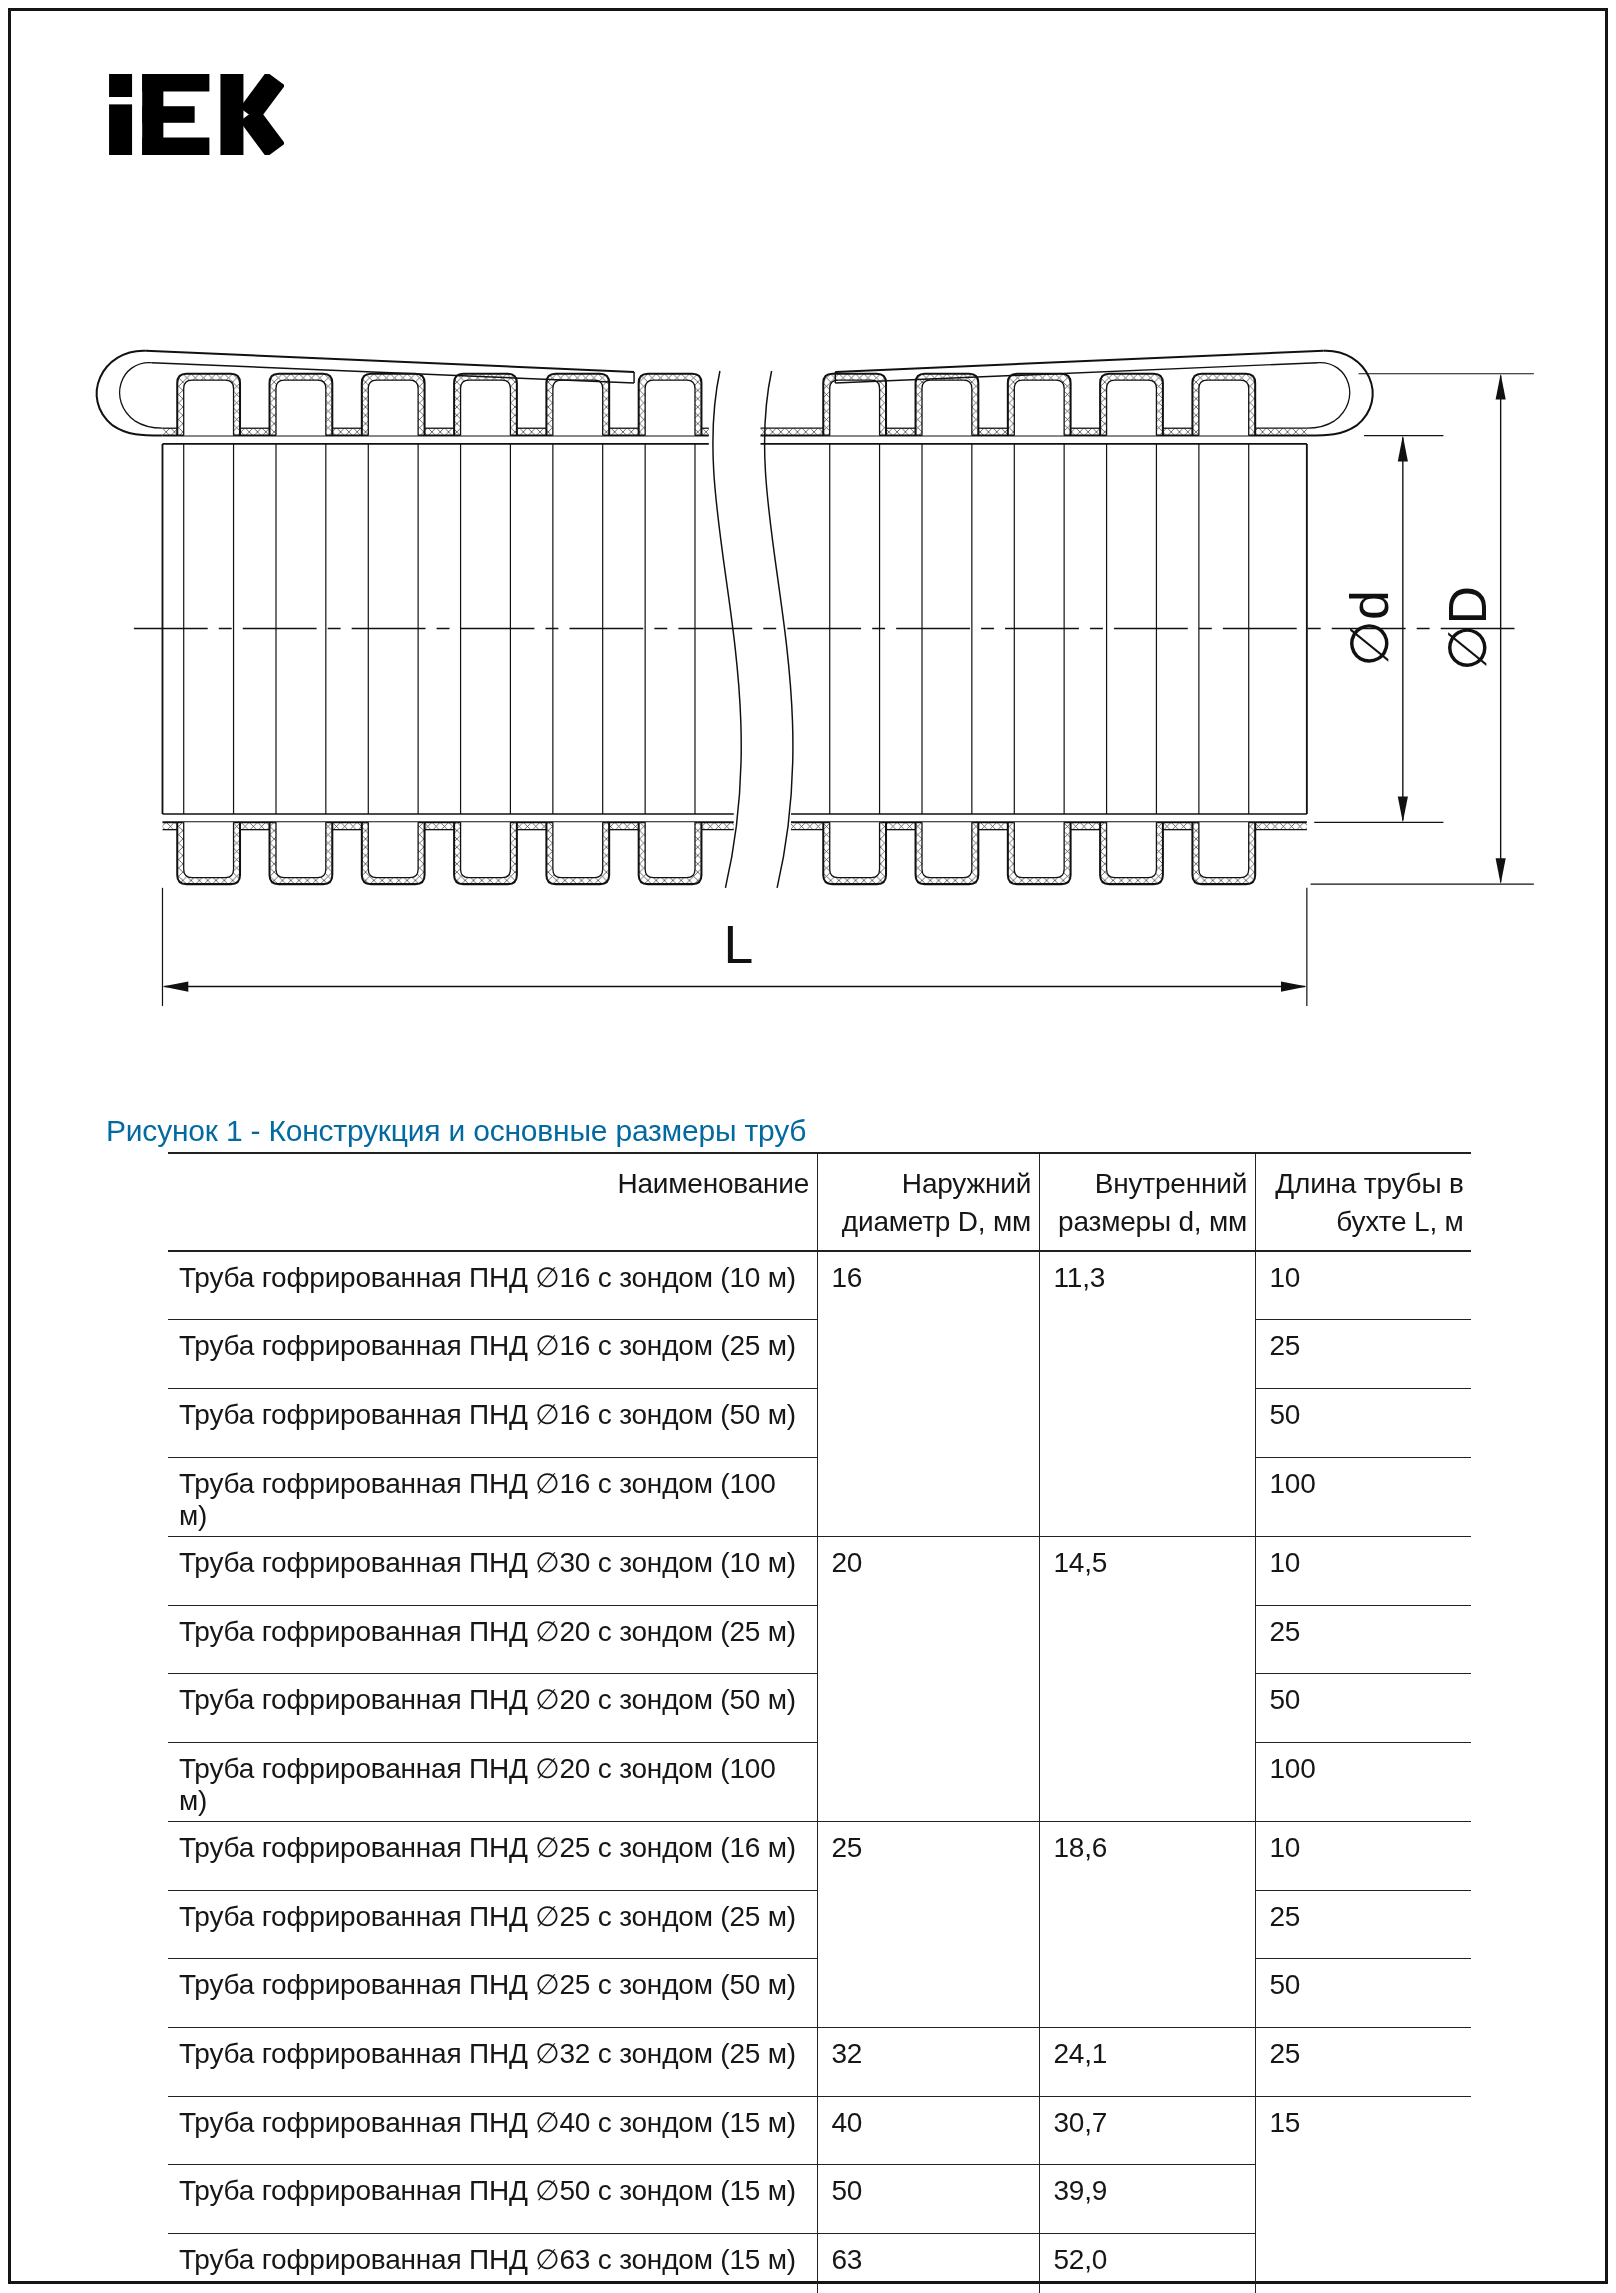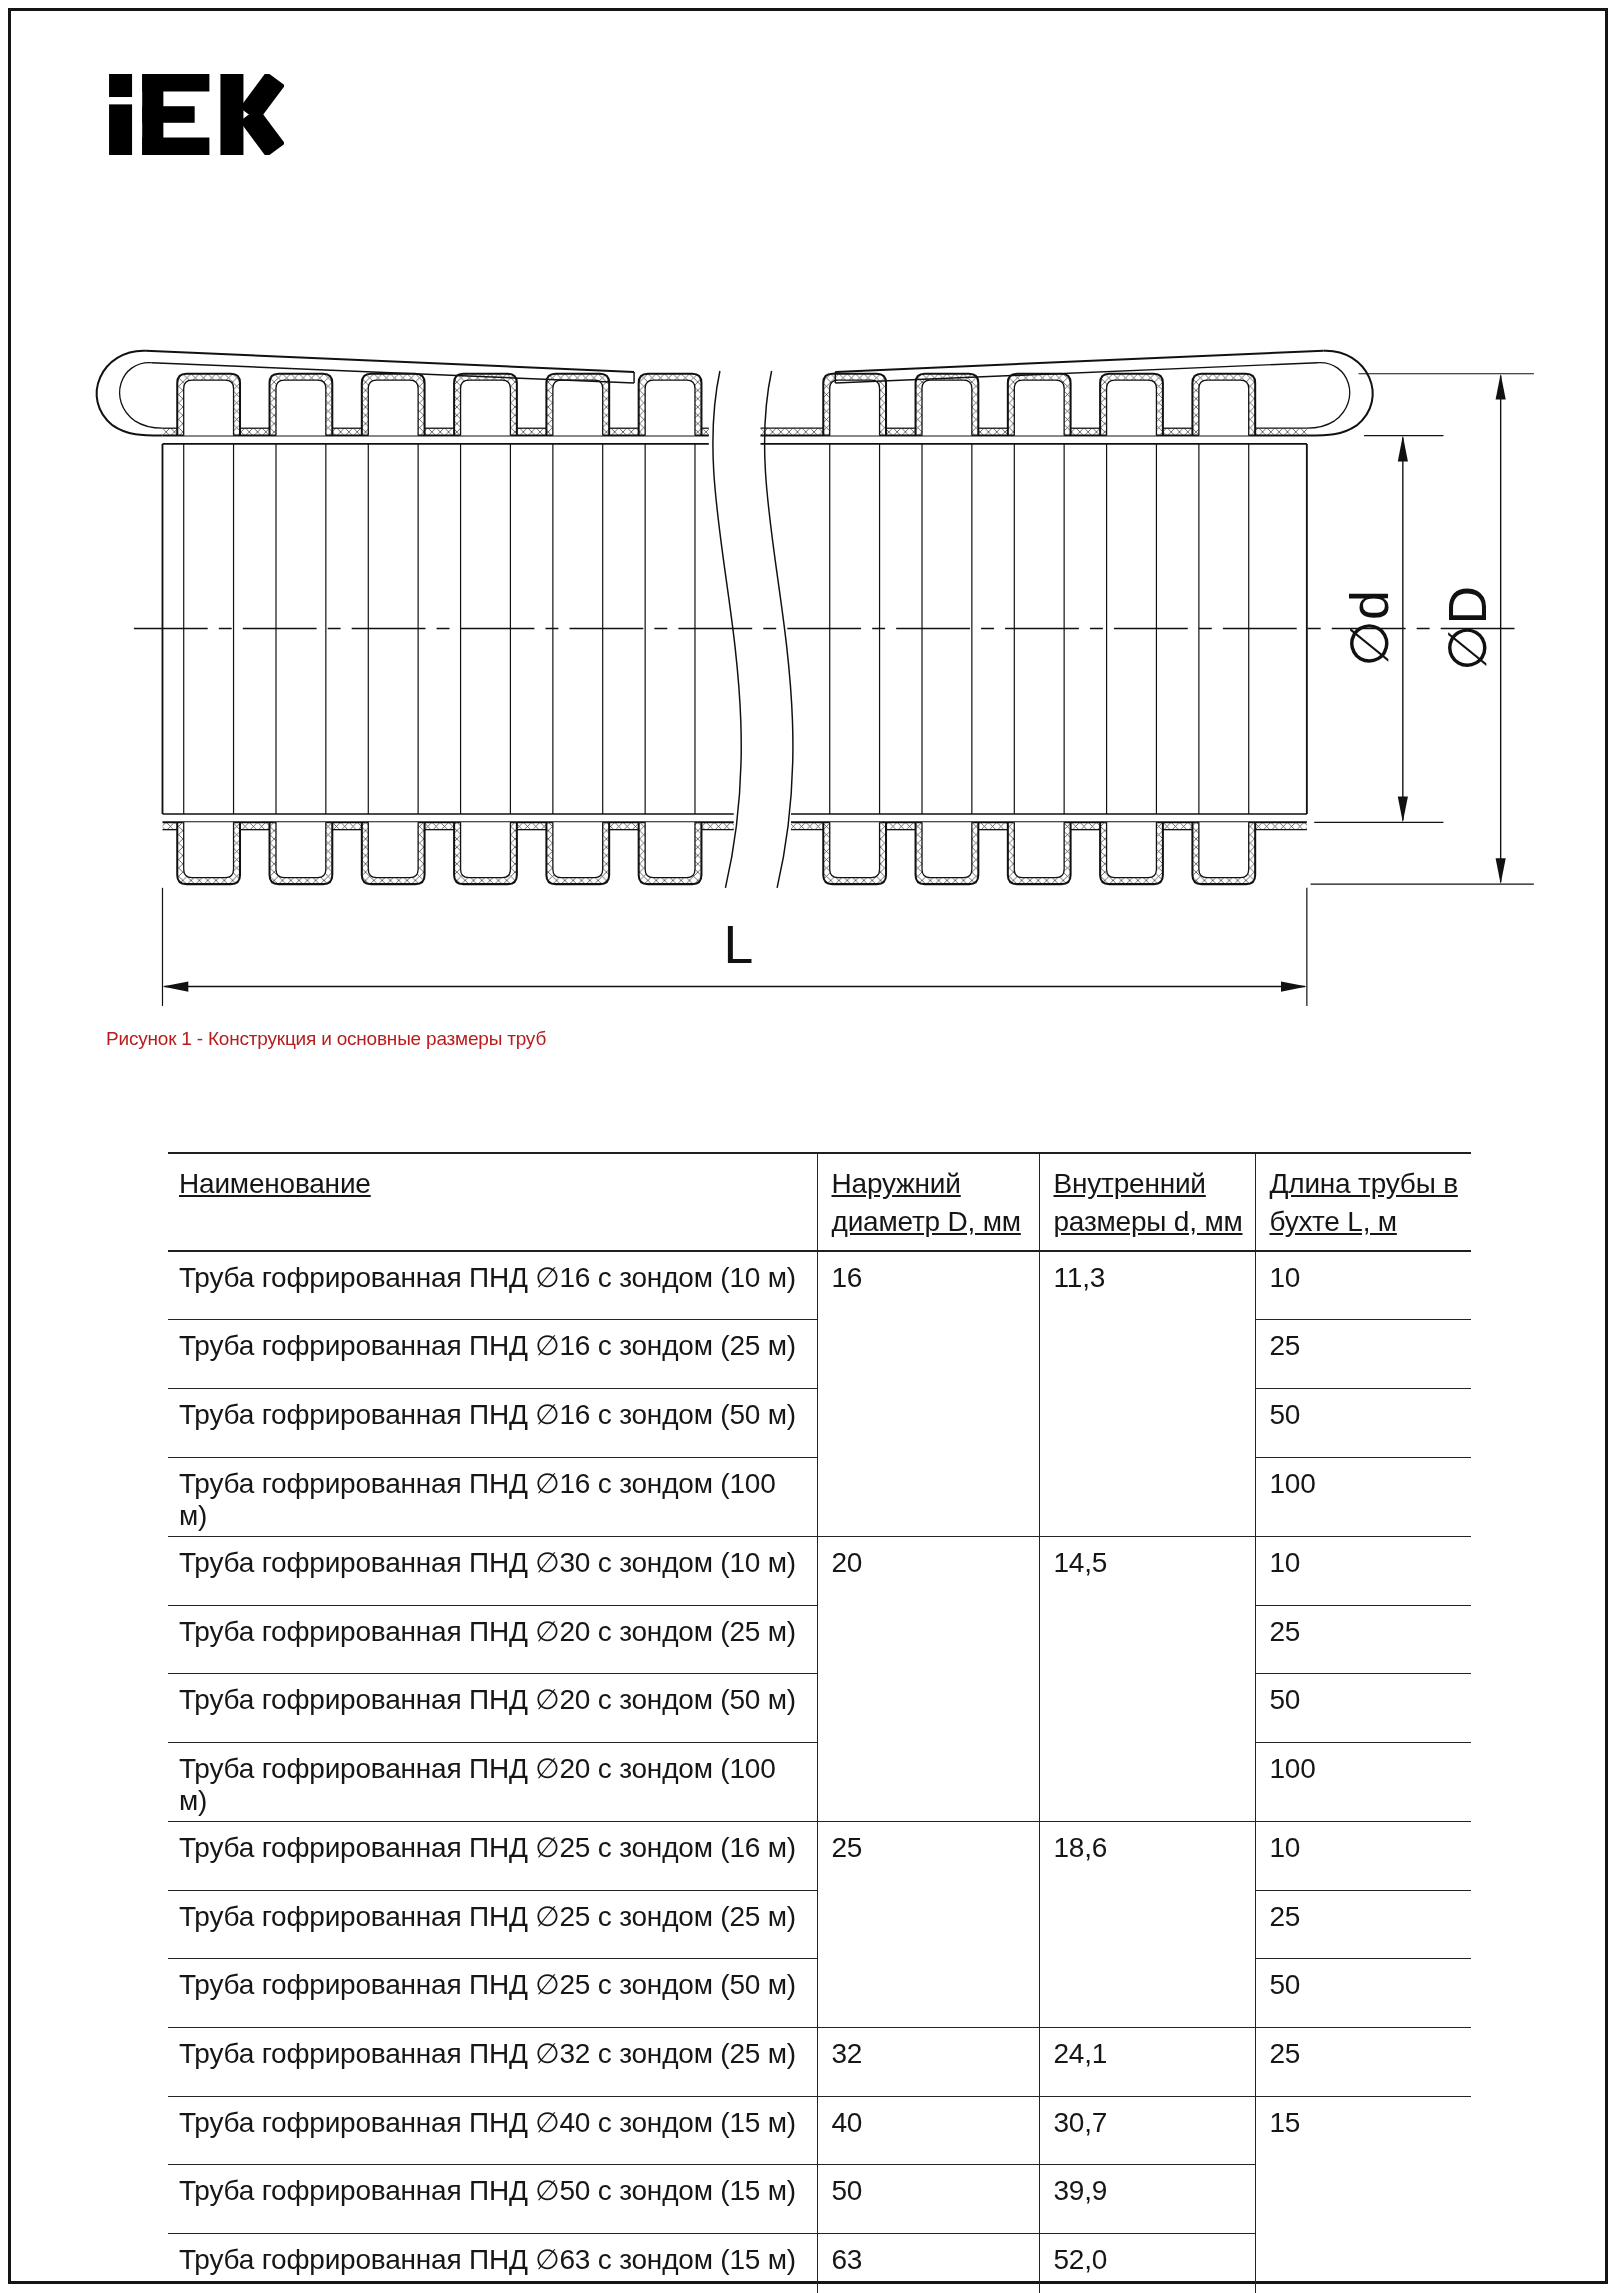"Рисунок 1 - Конструкция и" .caption { color: #b91c1c -> #0369a1; font-size: 19px -> 30px; top: 1028px -> 1114px }
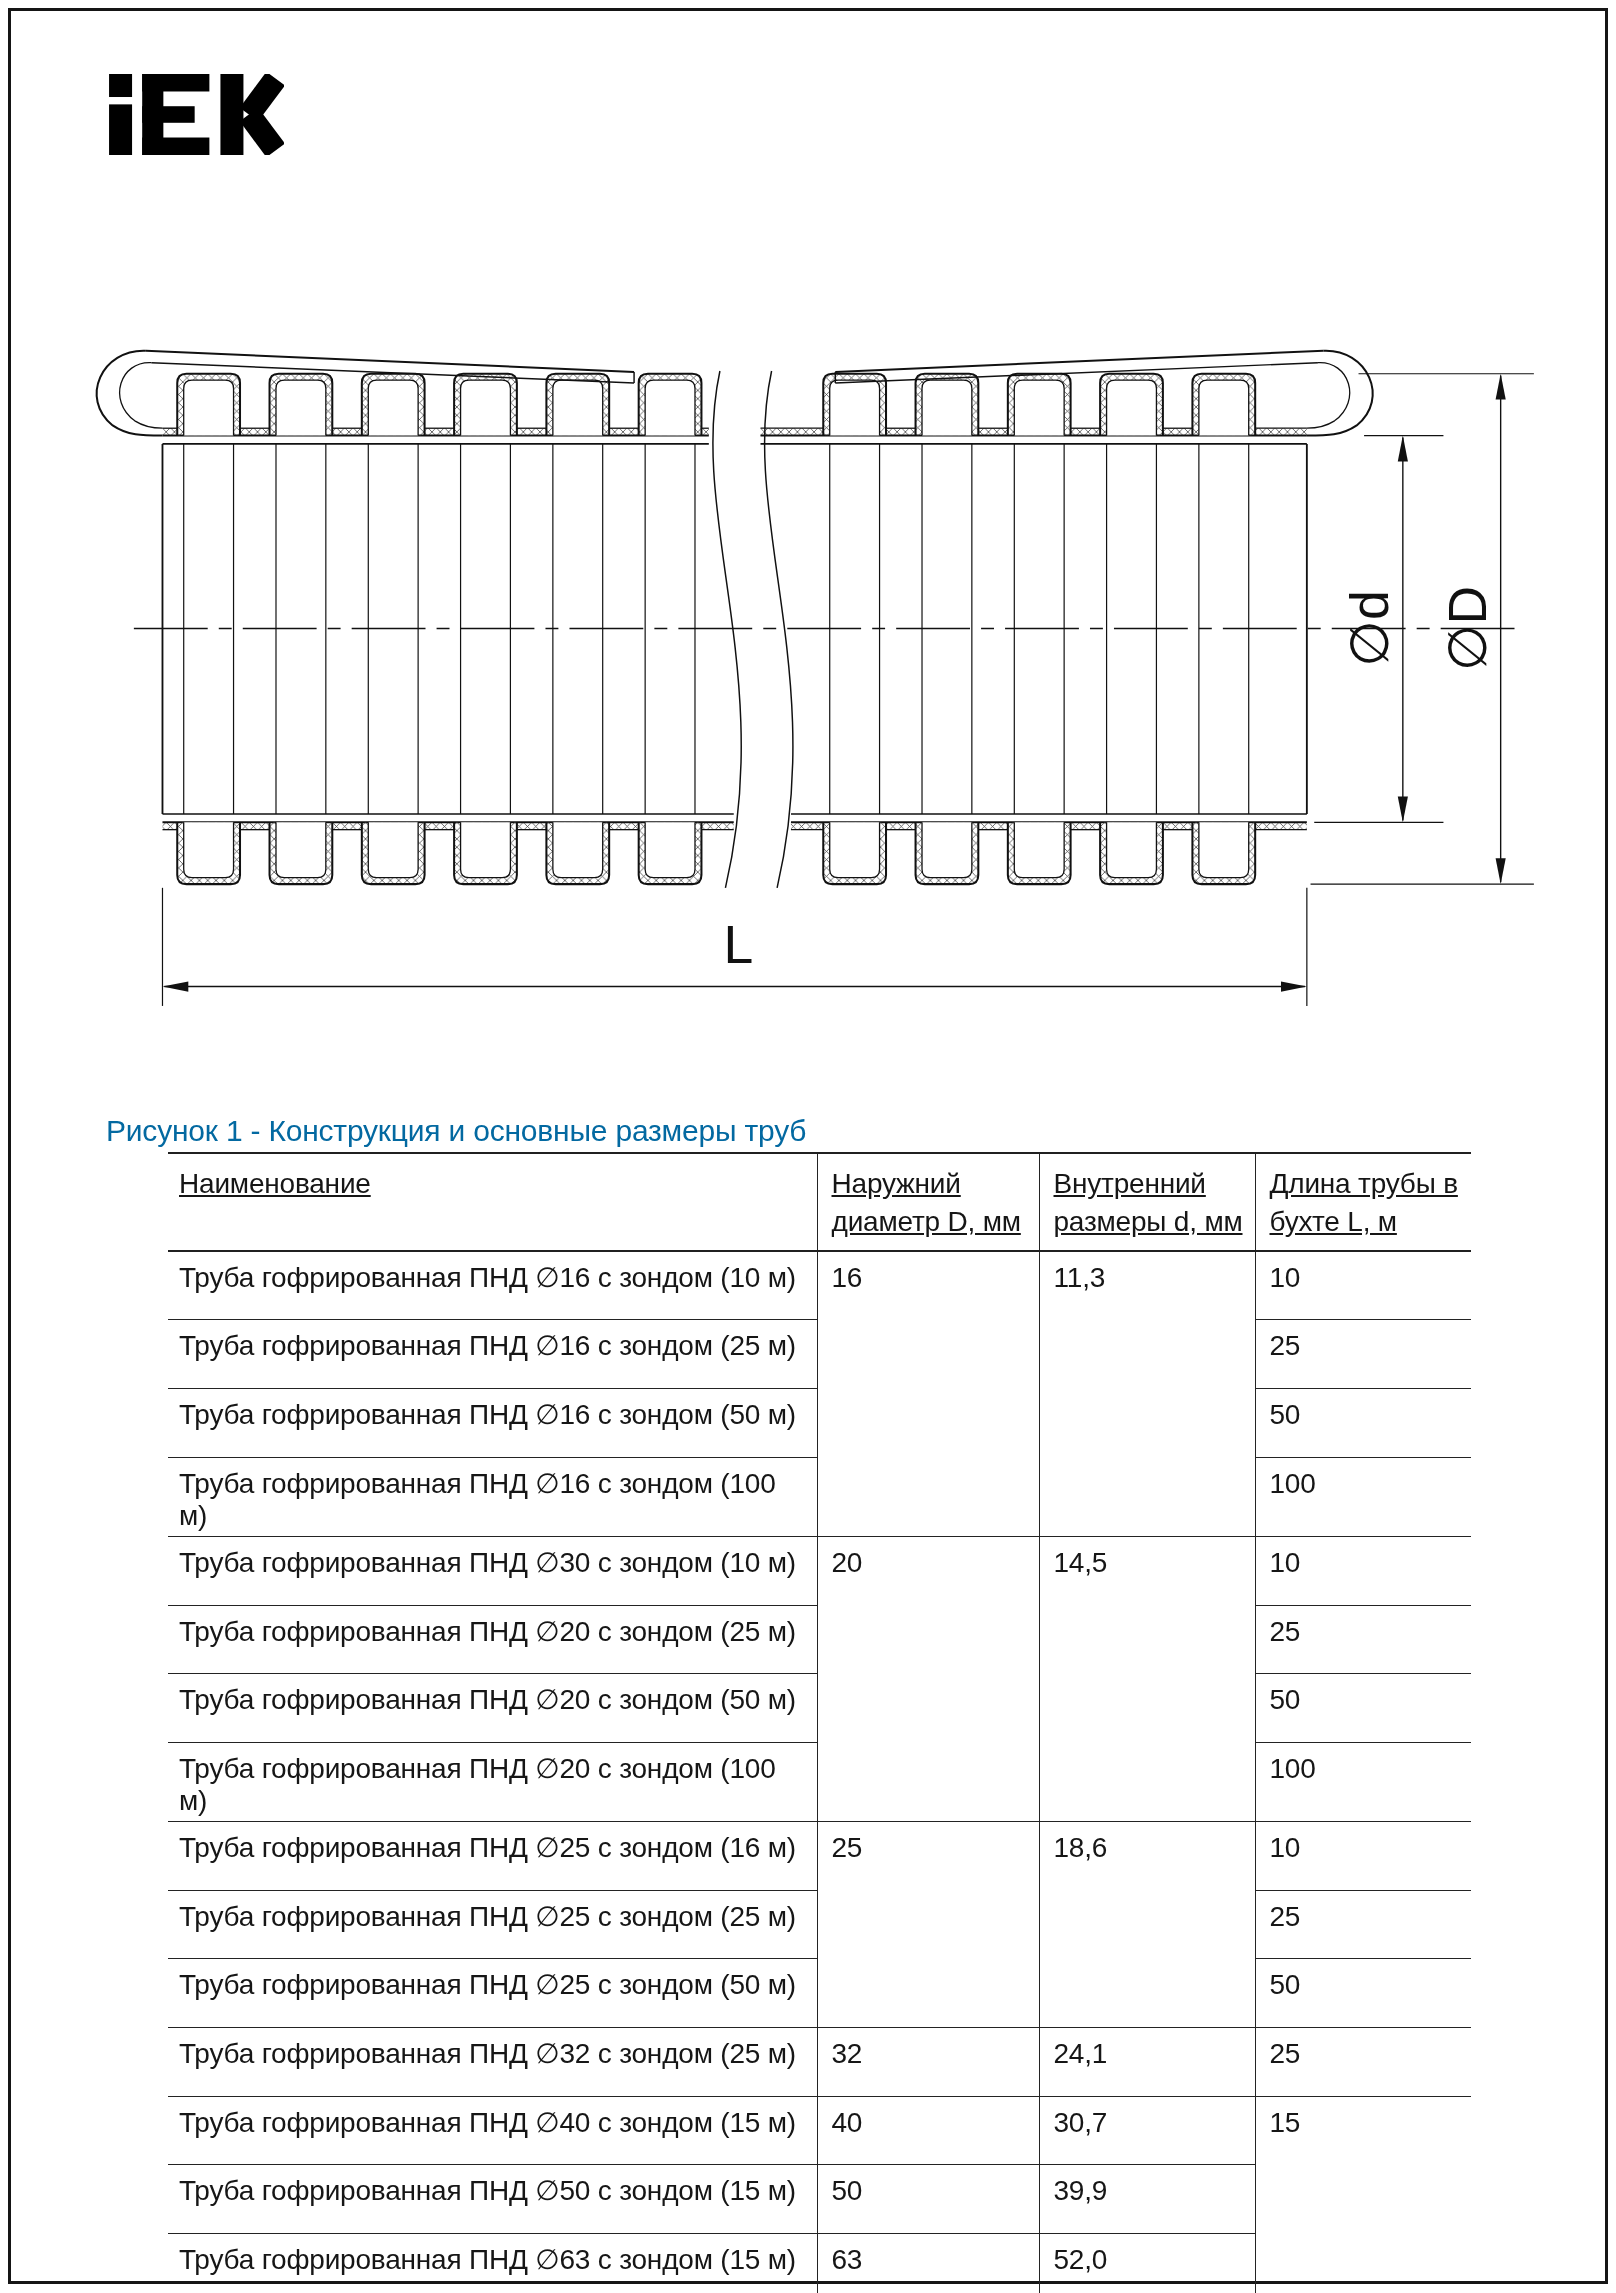"Наименование" th { text-align: left -> right; text-decoration: underline -> none }
